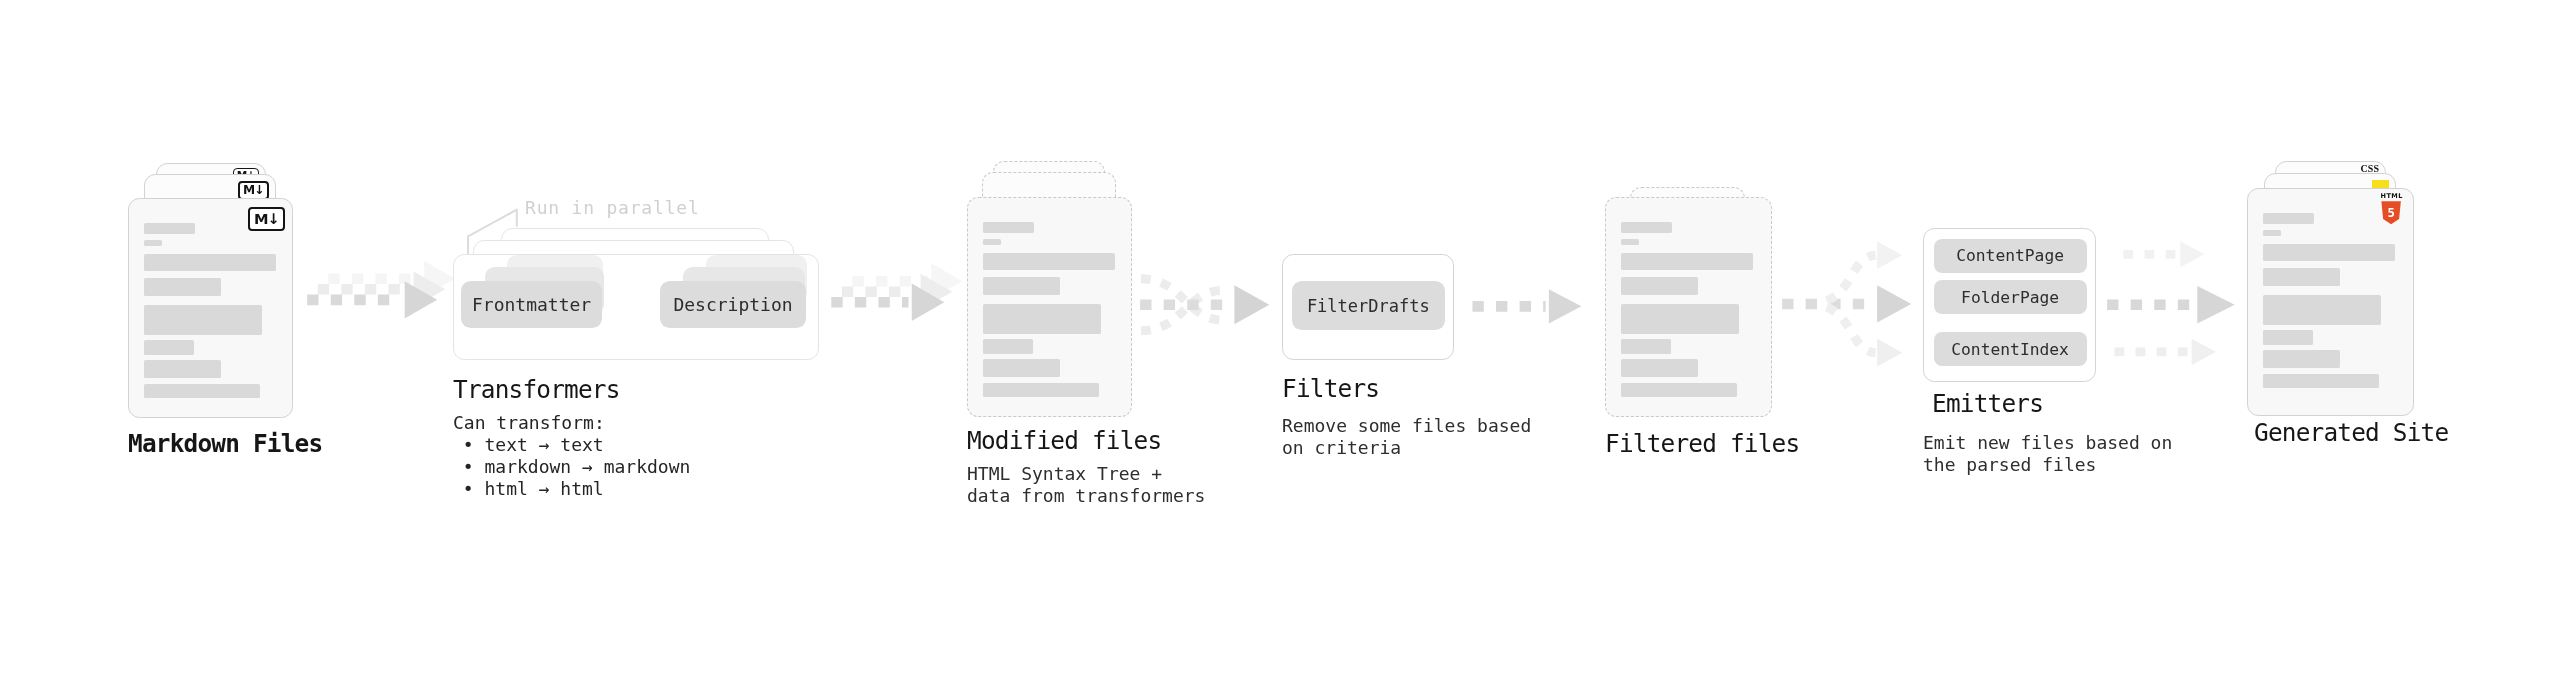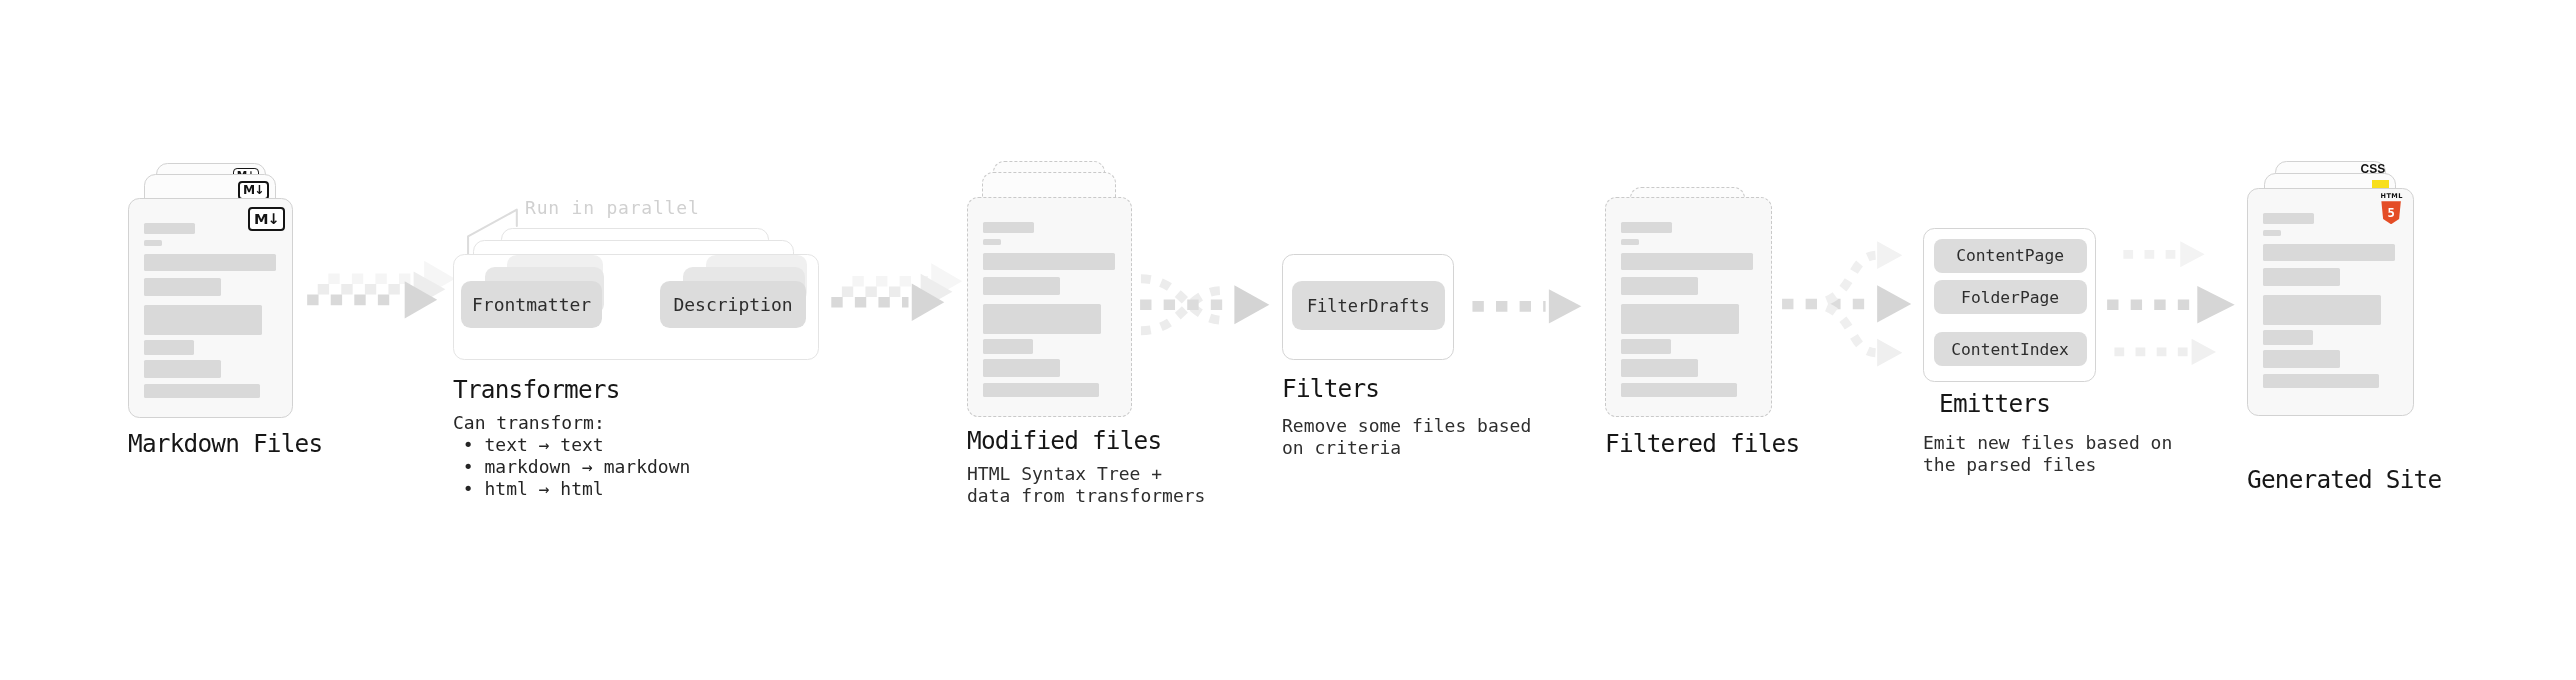"CSS" .css-badge .t { font-family: Liberation Sans, sans-serif -> Liberation Serif, serif; font-size: 12px -> 10px }
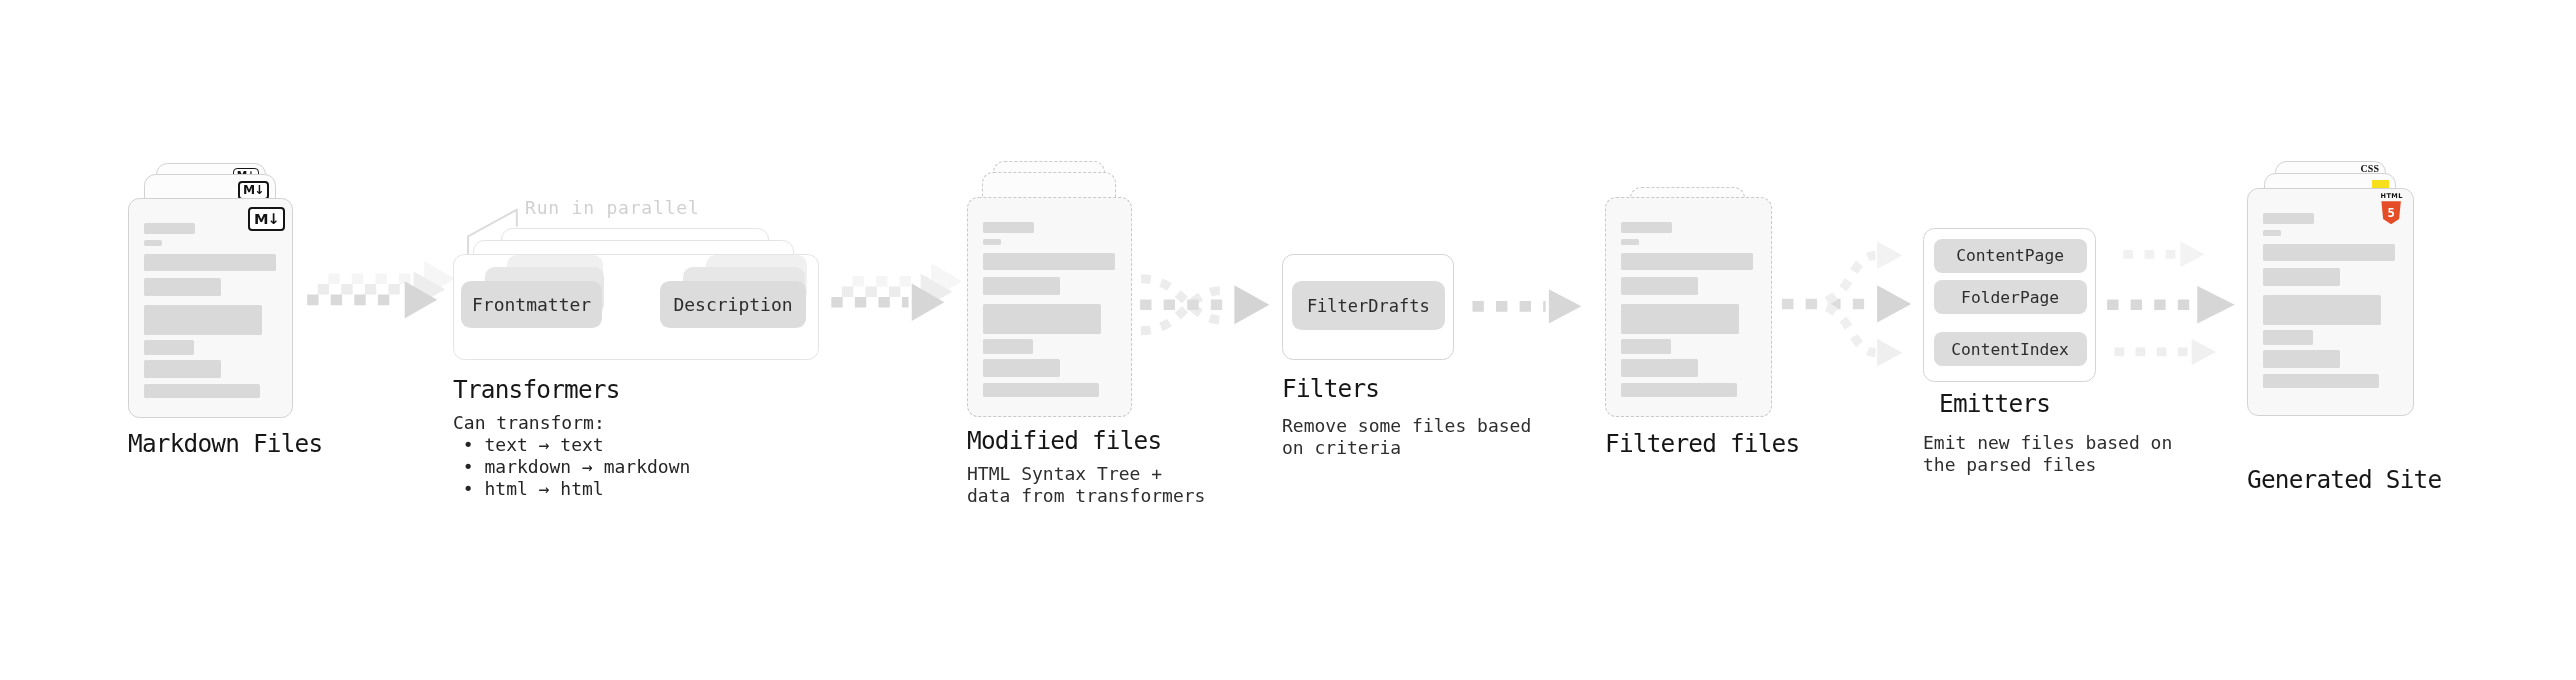"Emitters" #s-emitters .stage-label { left: 16px -> 9px }
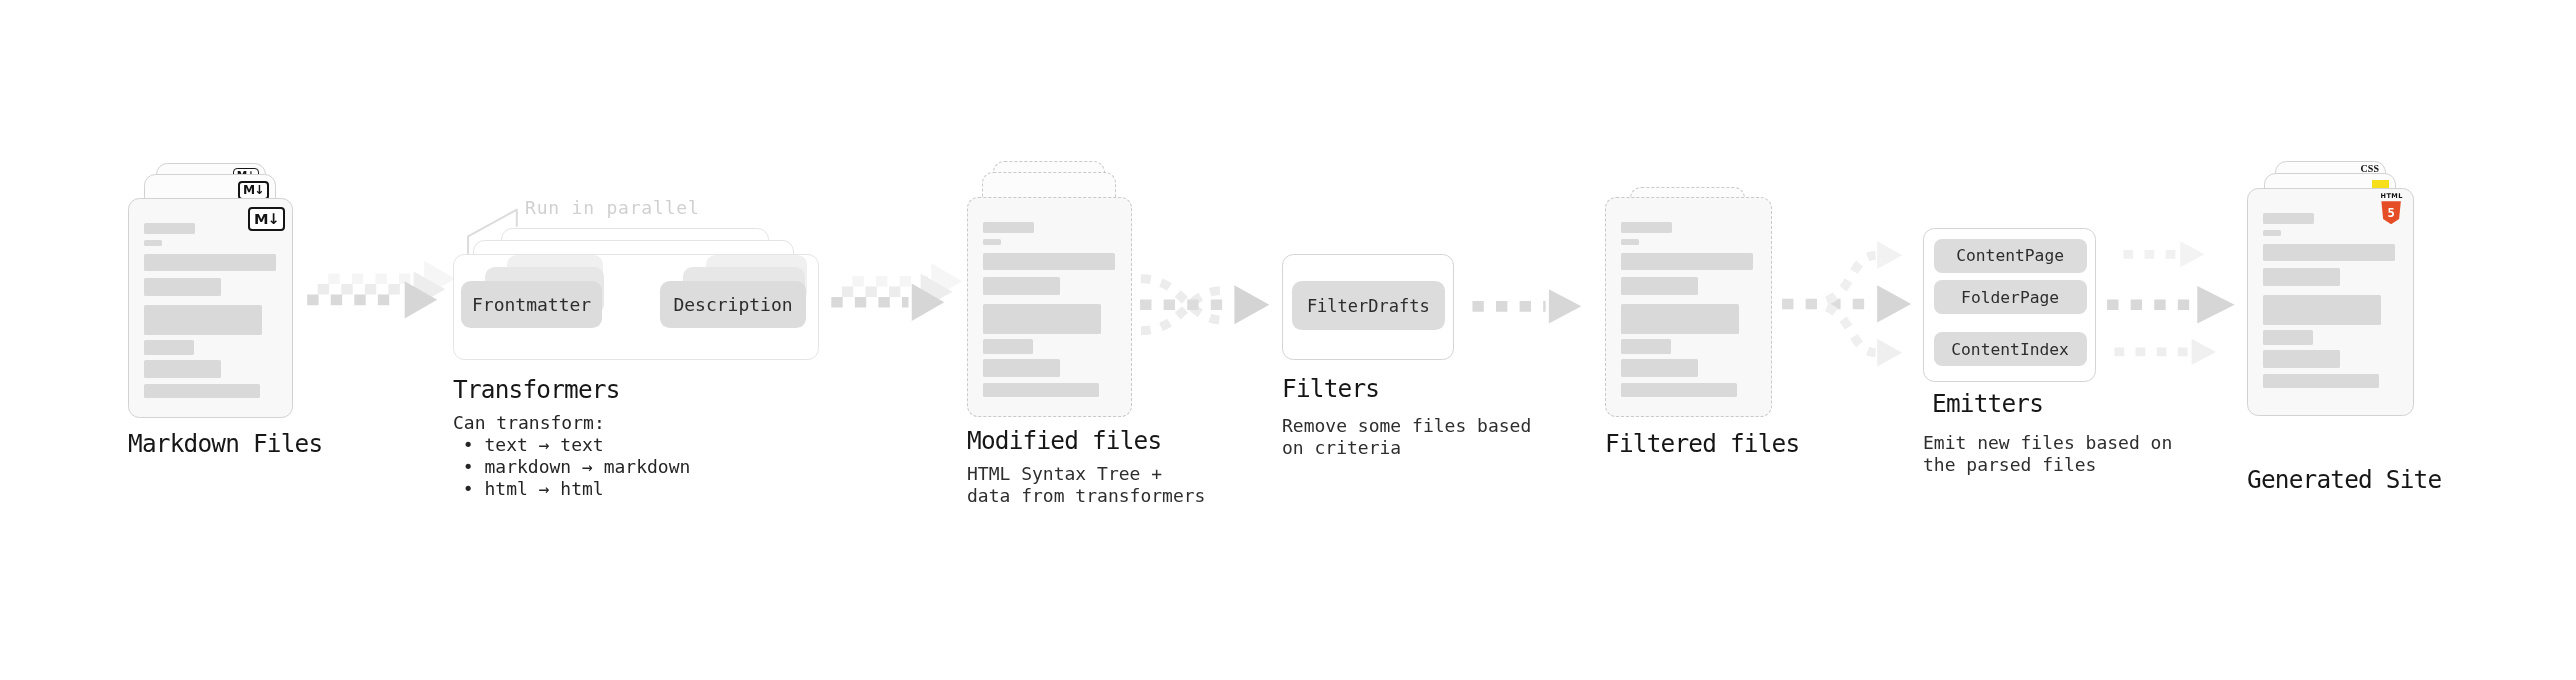"Markdown Files" #s-markdown .stage-label { font-weight: none -> bold }
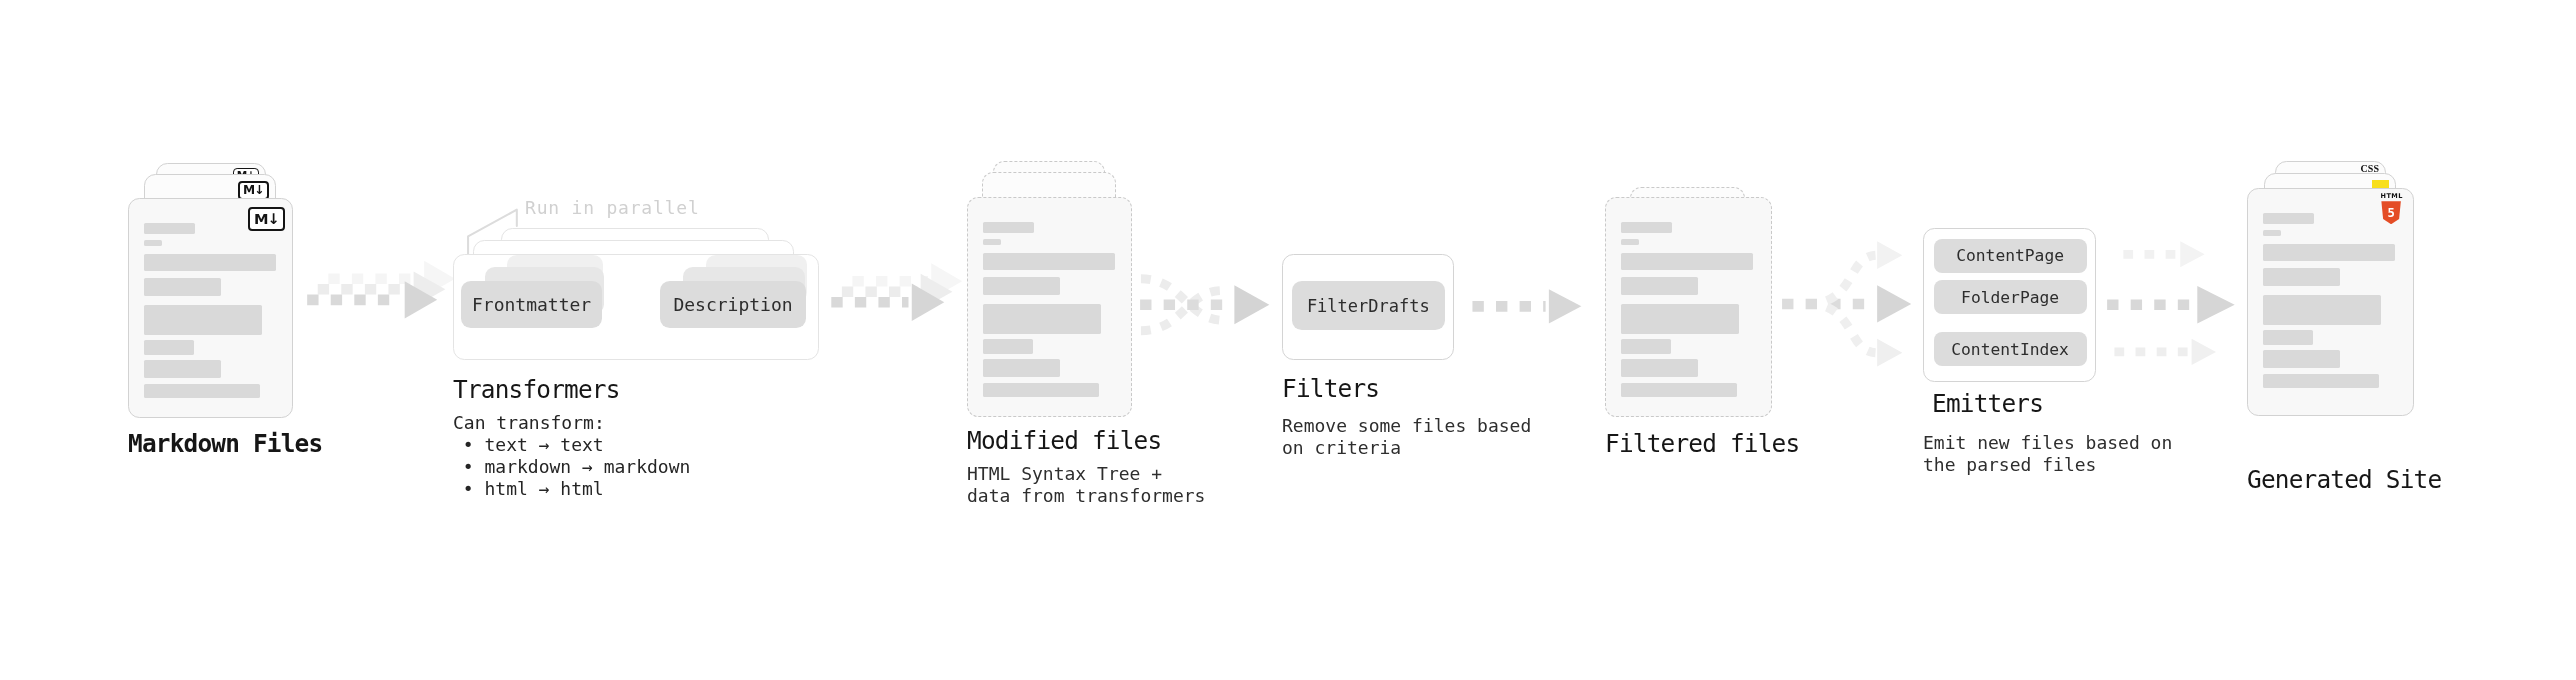"Generated Site" #s-generated .stage-label { left: 0 -> 7px; margin-top: 47px -> none }
